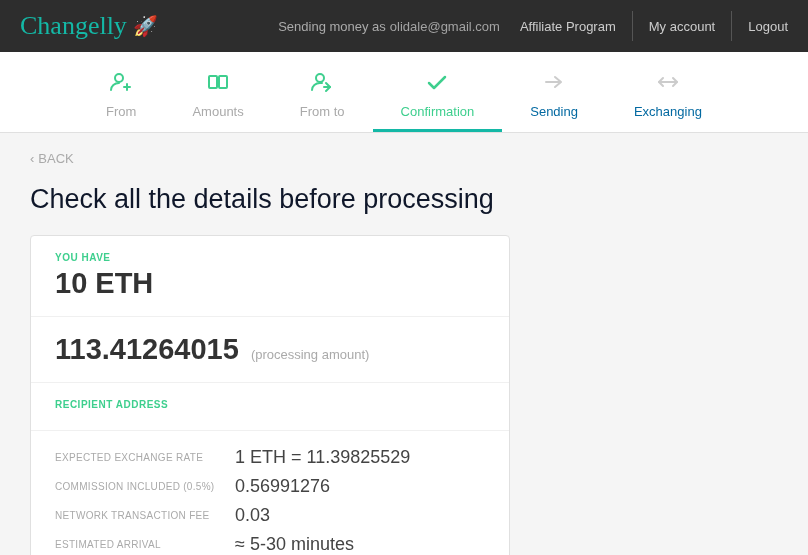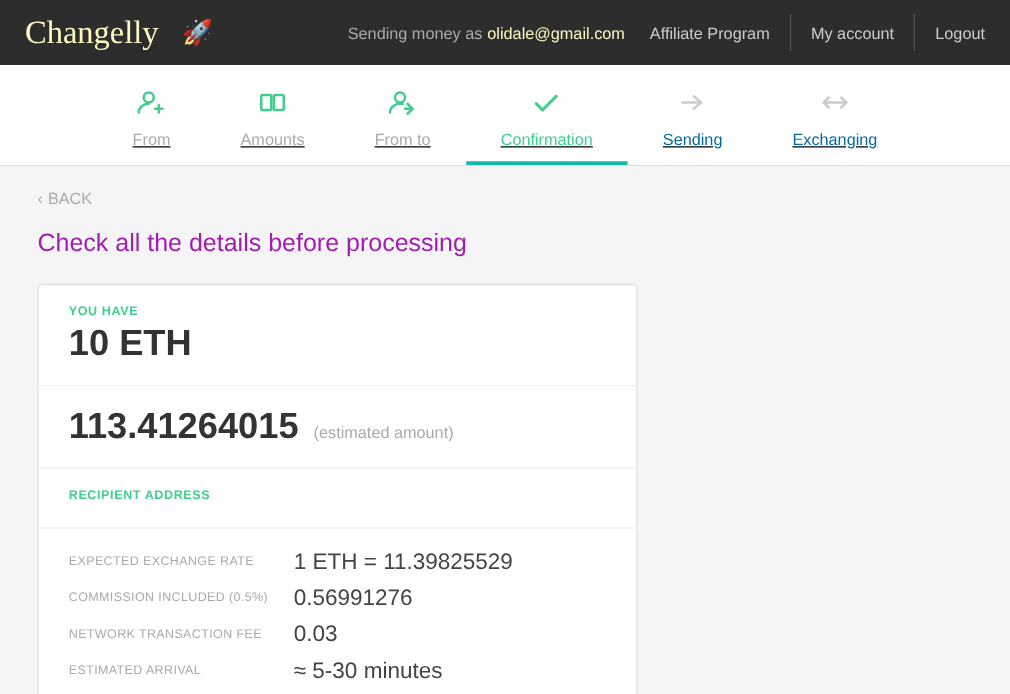"Changelly" .logo { color: #fef9c3 -> #14b8a6; gap: 19px -> 6px }
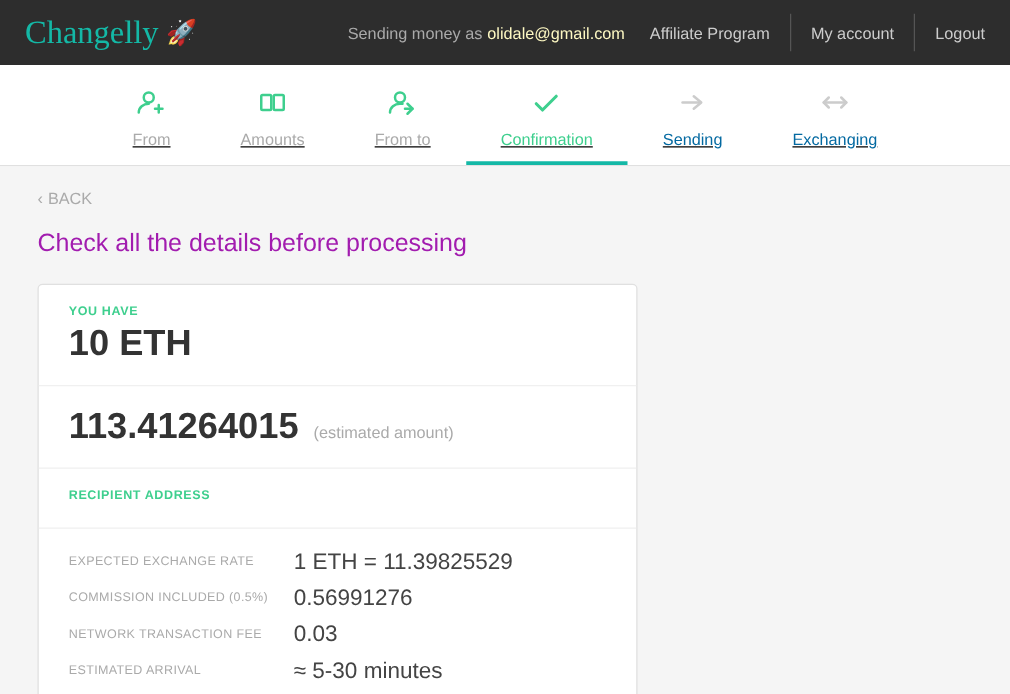"olidale@gmail.com" .header-right .email { color: #fef9c3 -> #a3a3a3 }
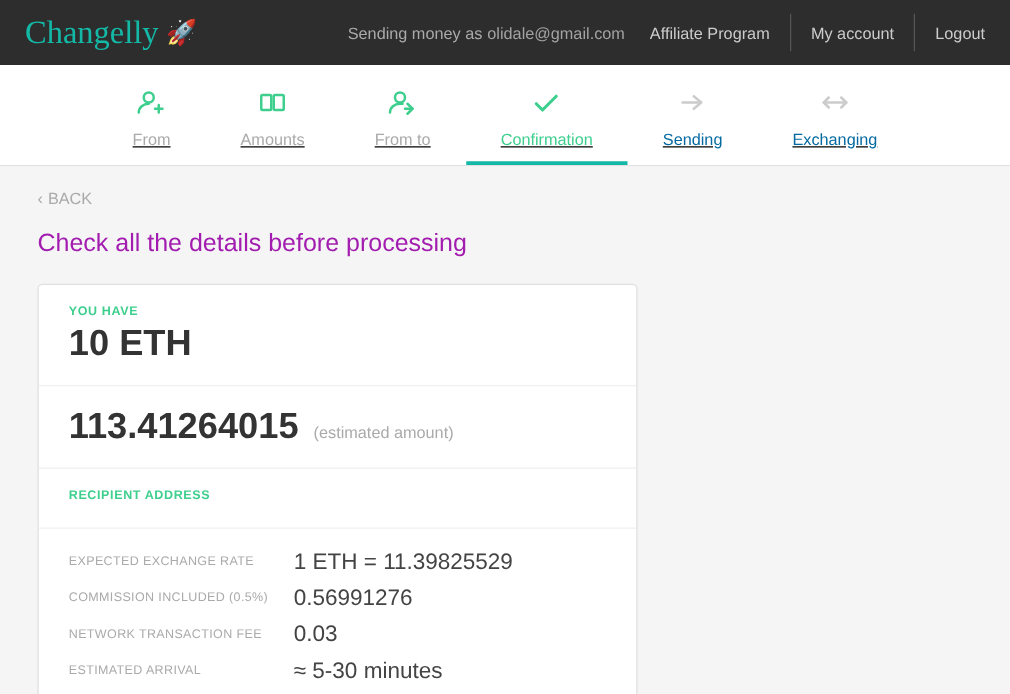"From" .step { text-decoration: underline -> none }
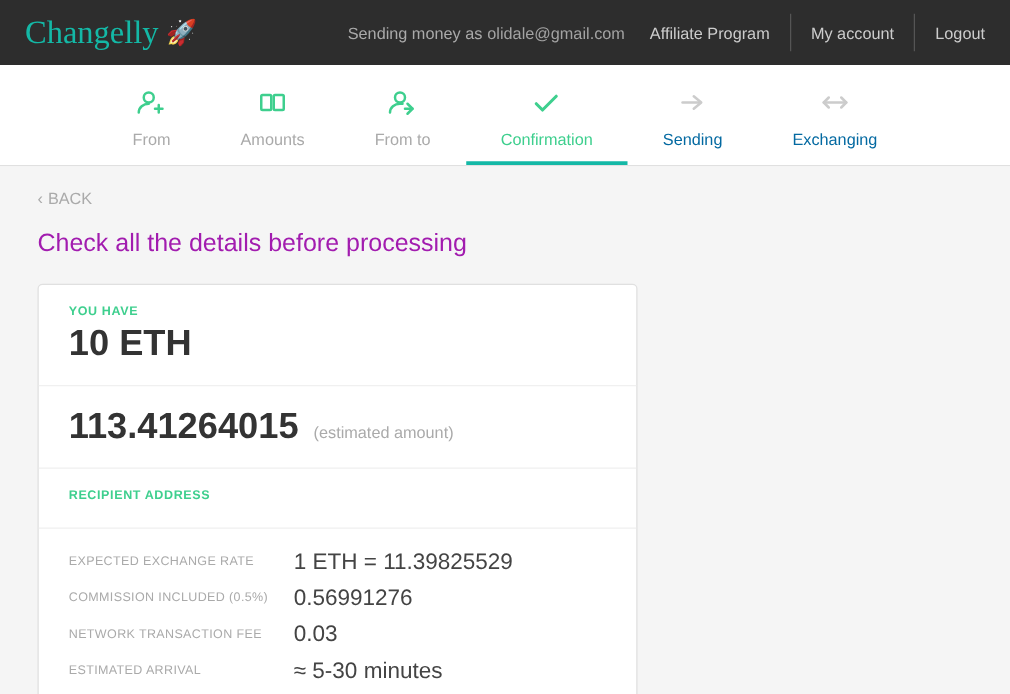"Check all the details before" .page-title { color: #a21caf -> #0f172a; font-size: 20px -> 27px }
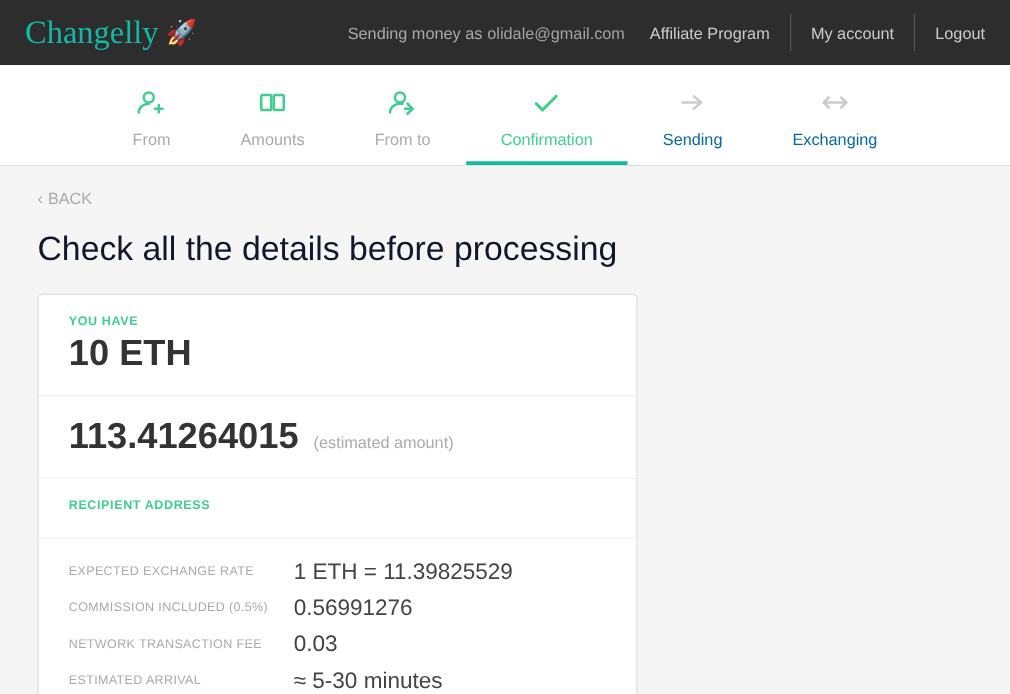"(estimated amount)" span.estimated-label { text: estimated -> processing }
